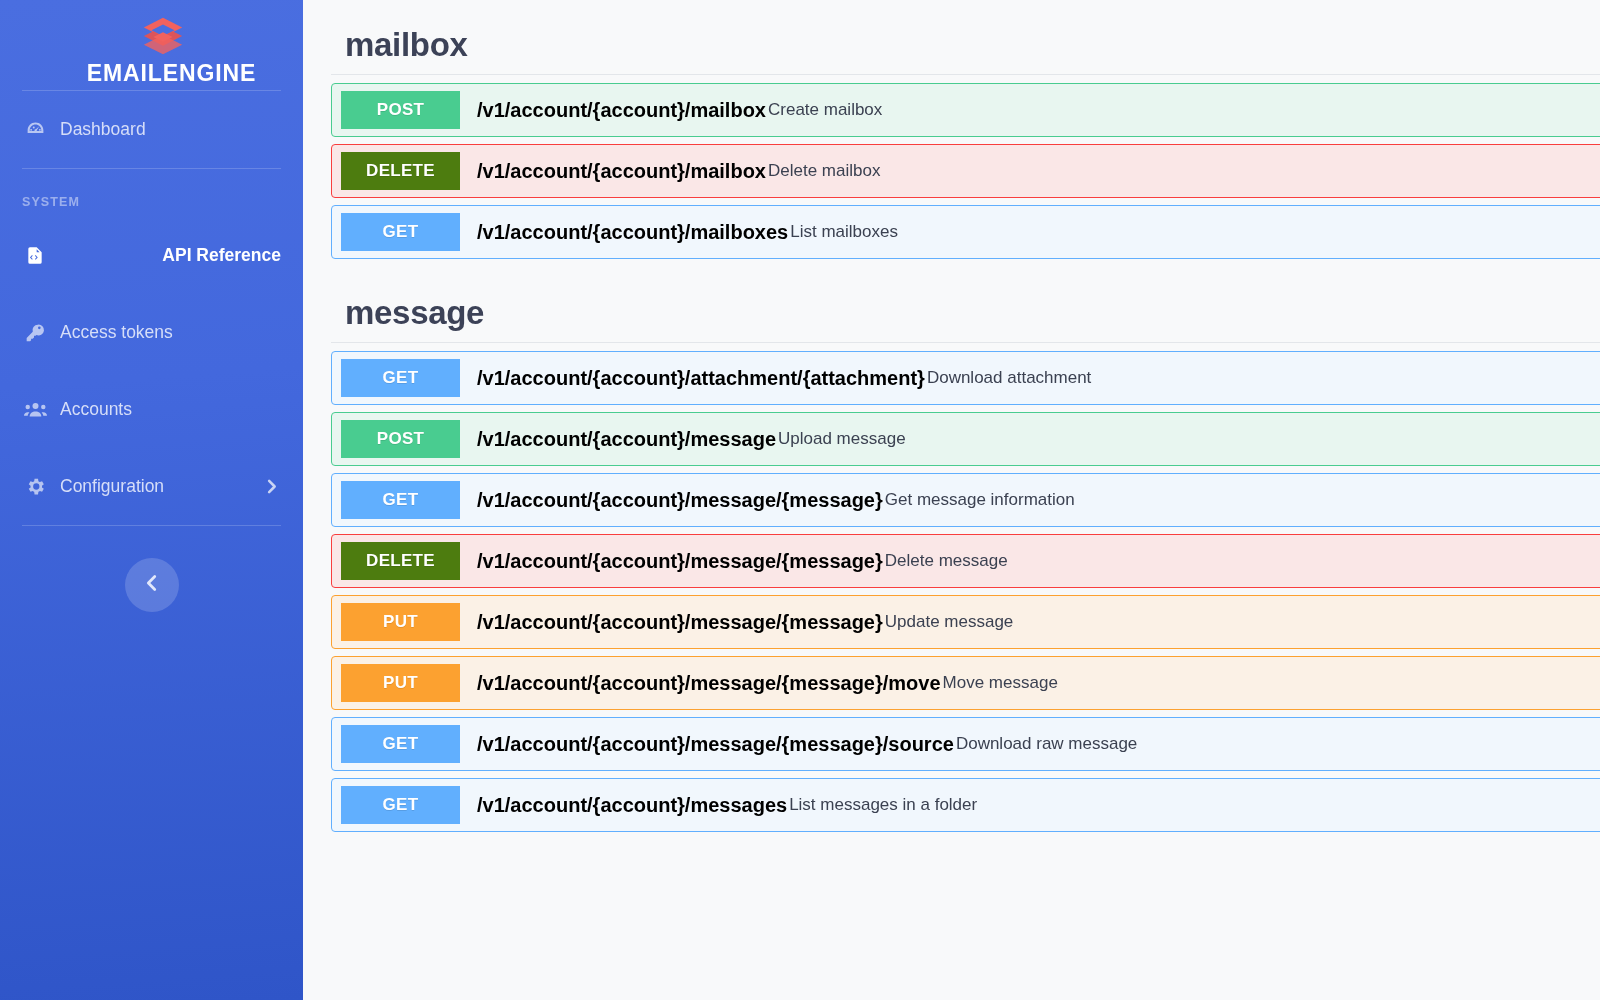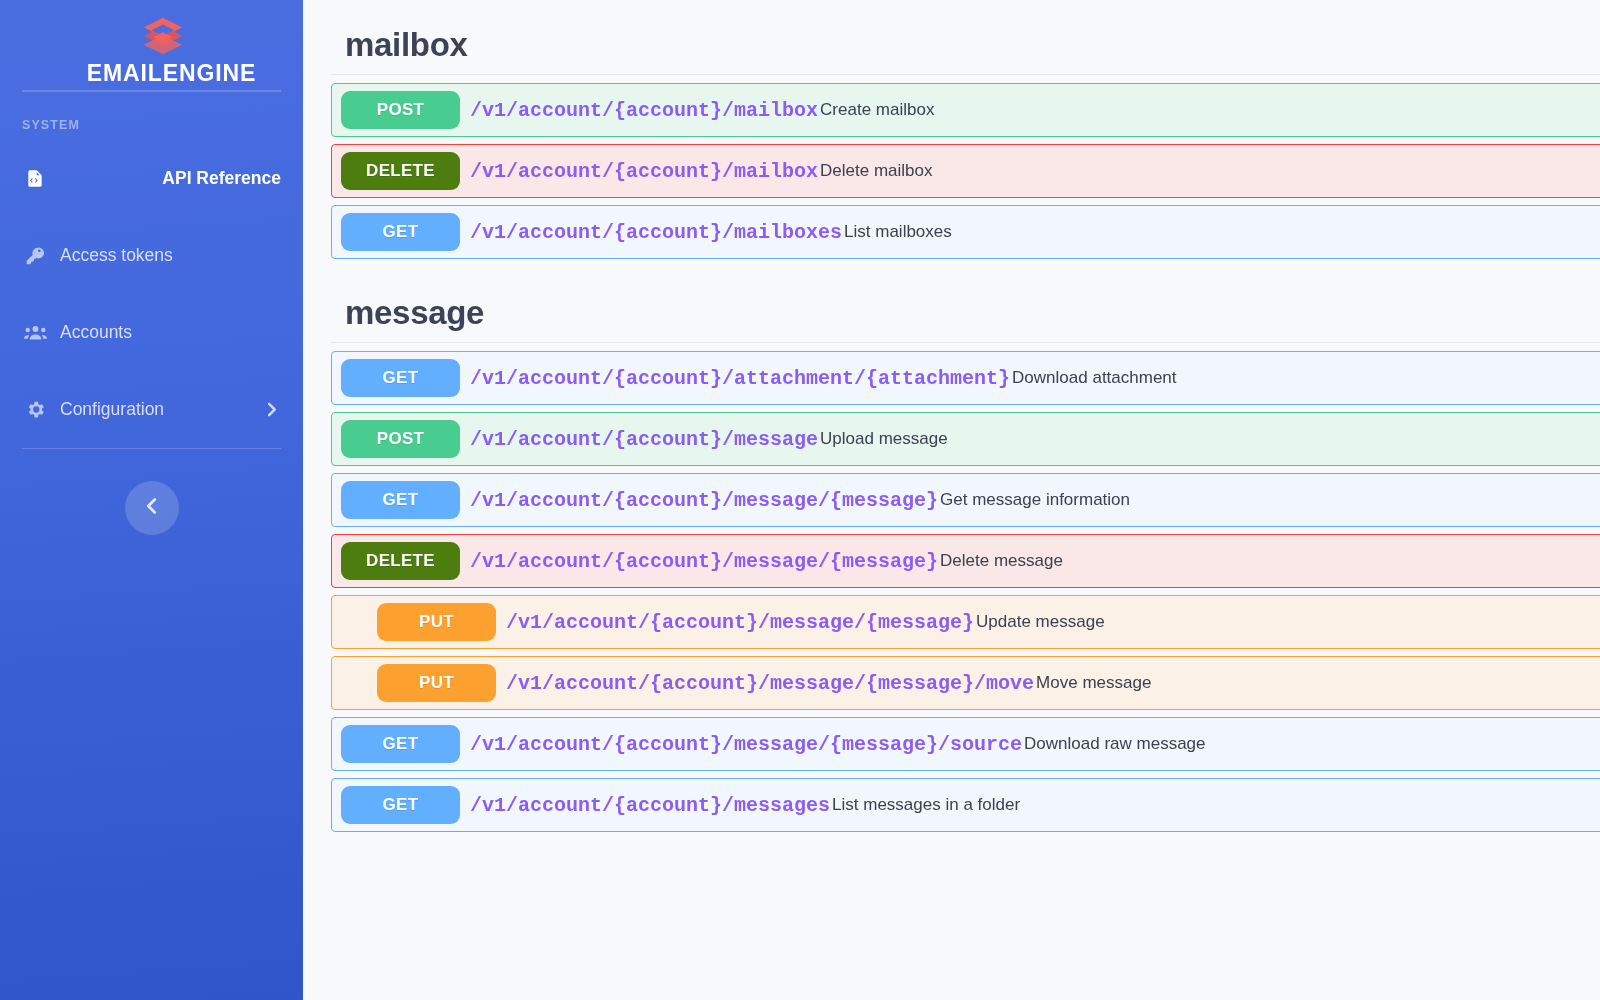"POST" .badge { border-radius: 9px -> 0 }
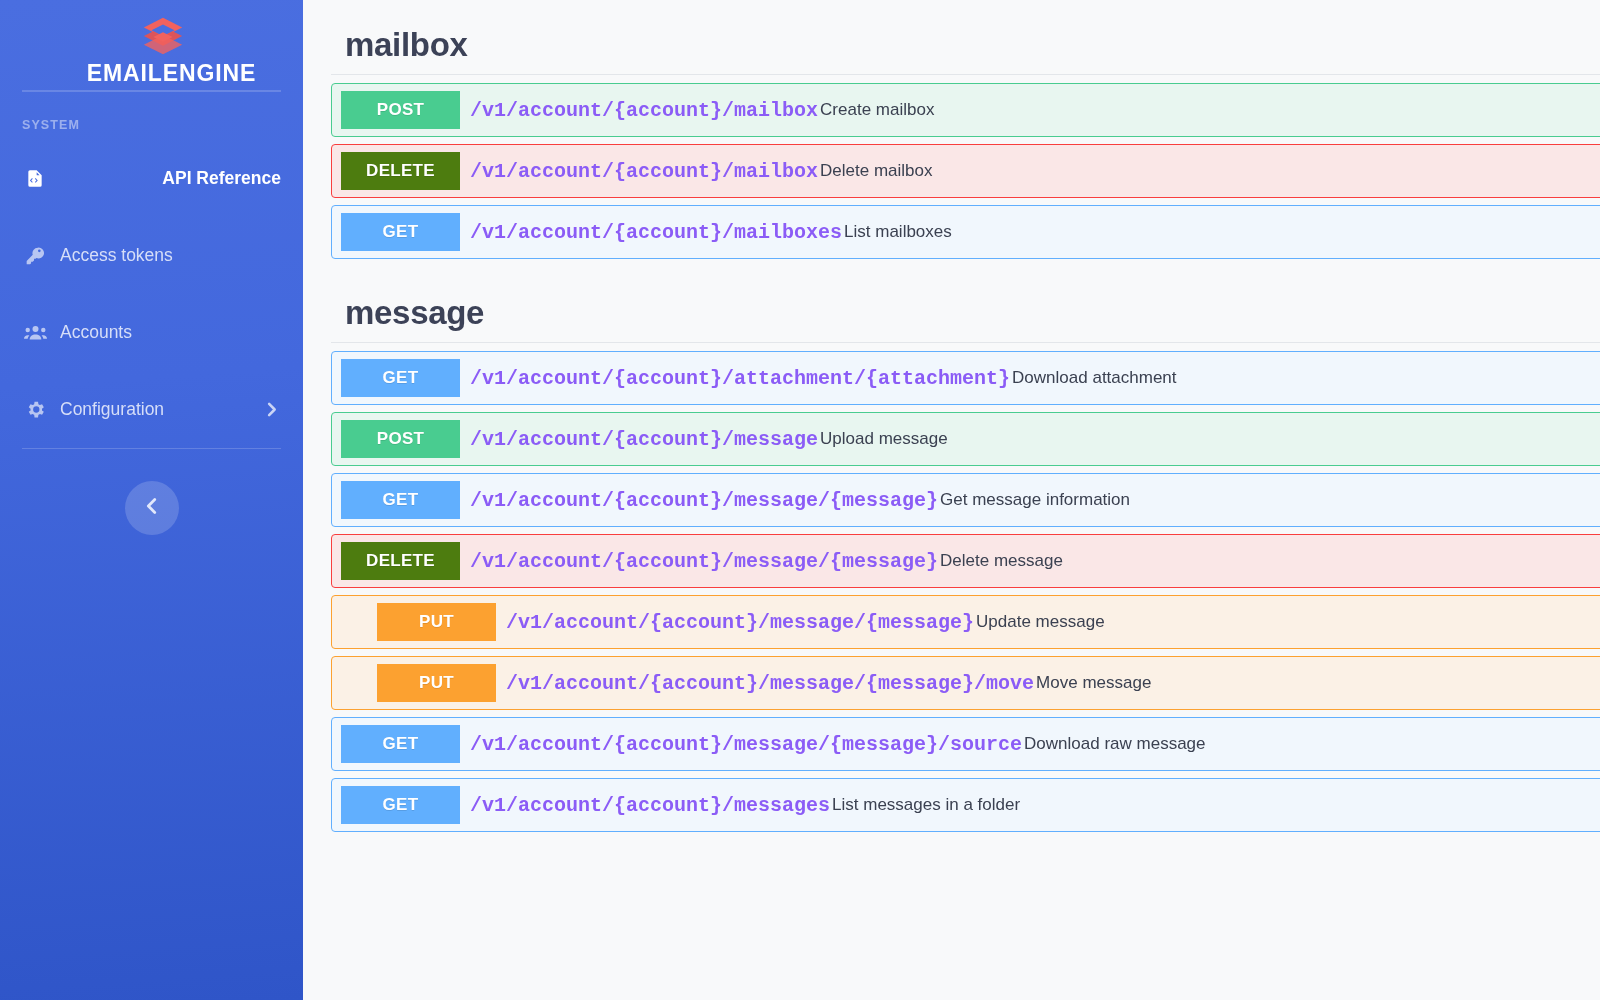"/v1/account/{account}/mailbox" .op-path { color: #8b5cf6 -> #000000; font-family: Liberation Mono, monospace -> Liberation Sans, sans-serif; margin-left: 10px -> 17px }
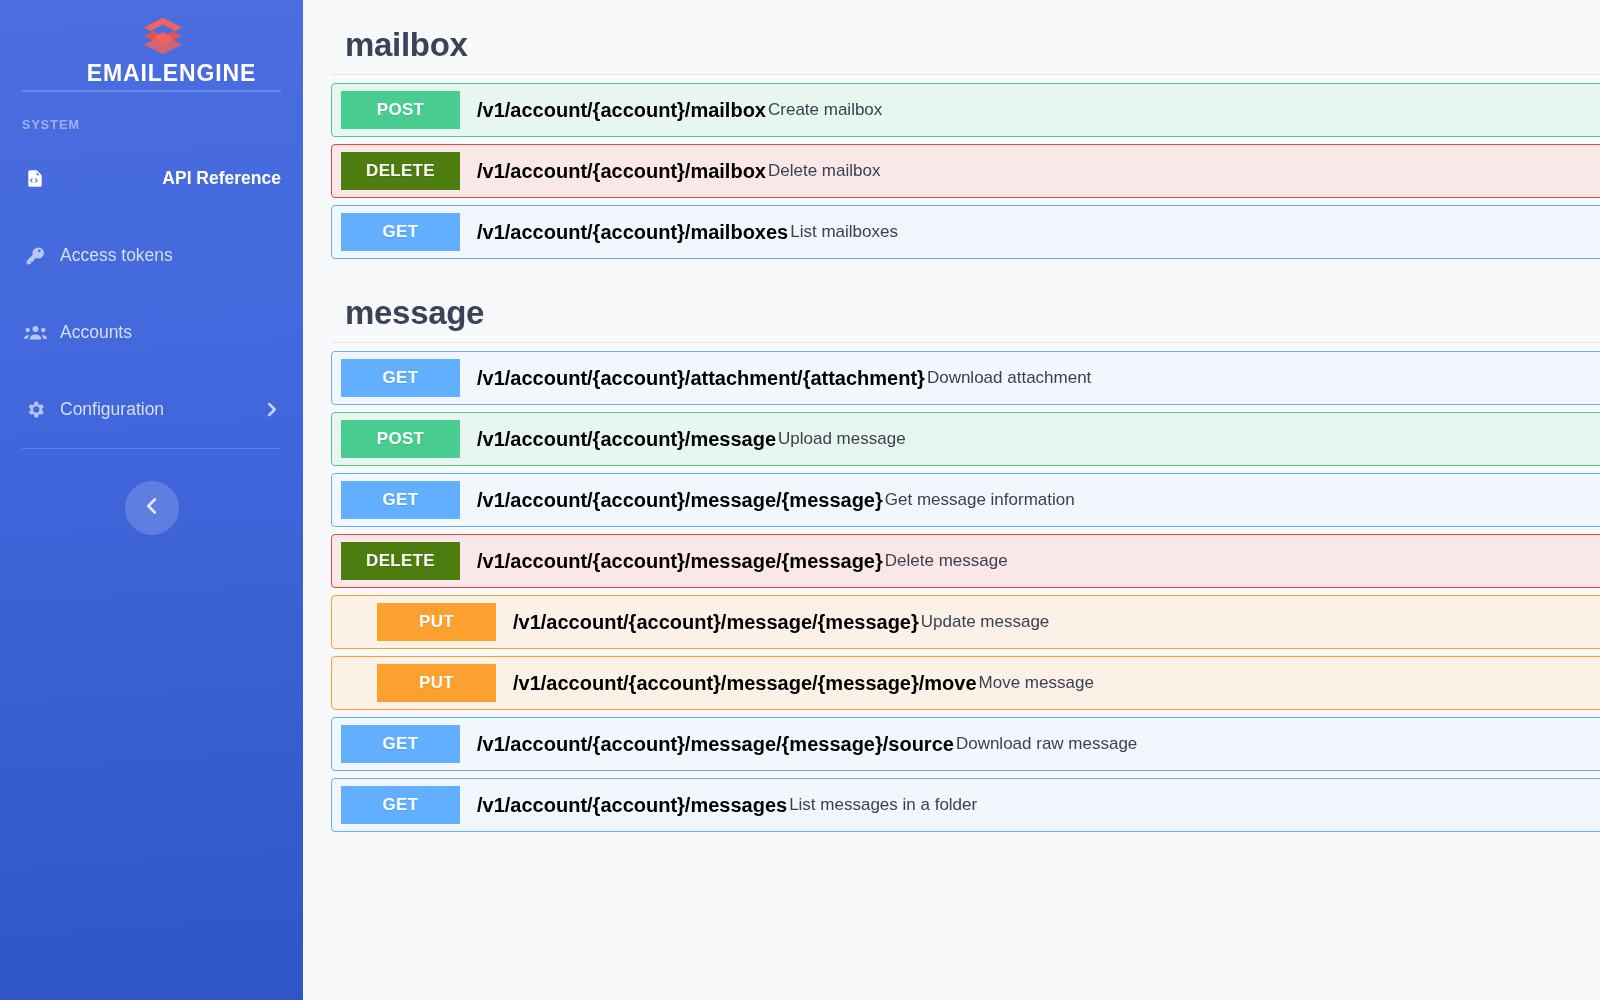"Dashboard" div.nav-group { html: none -> <div> <div> <span> <svg> <path></path> <circle></circle> <circle></circle> <circle></circle> <path></path> </svg> </span> <span>Dashboard</span> </div> </div> }
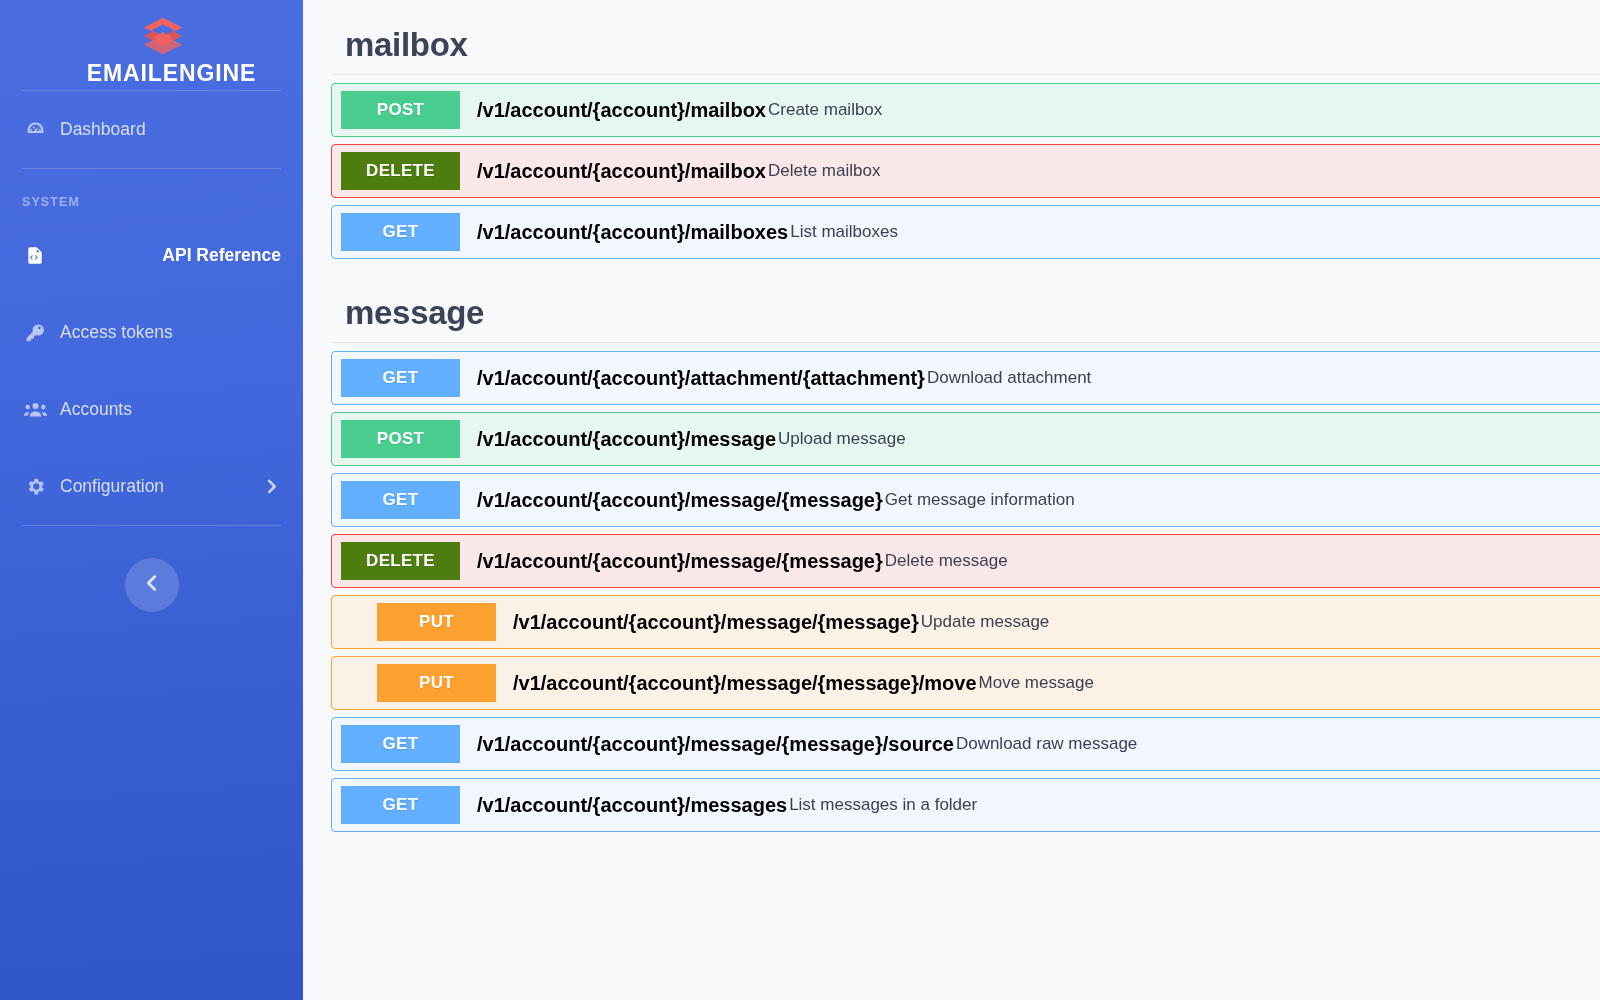"PUT" .m-put .badge { margin-left: 36px -> none }
